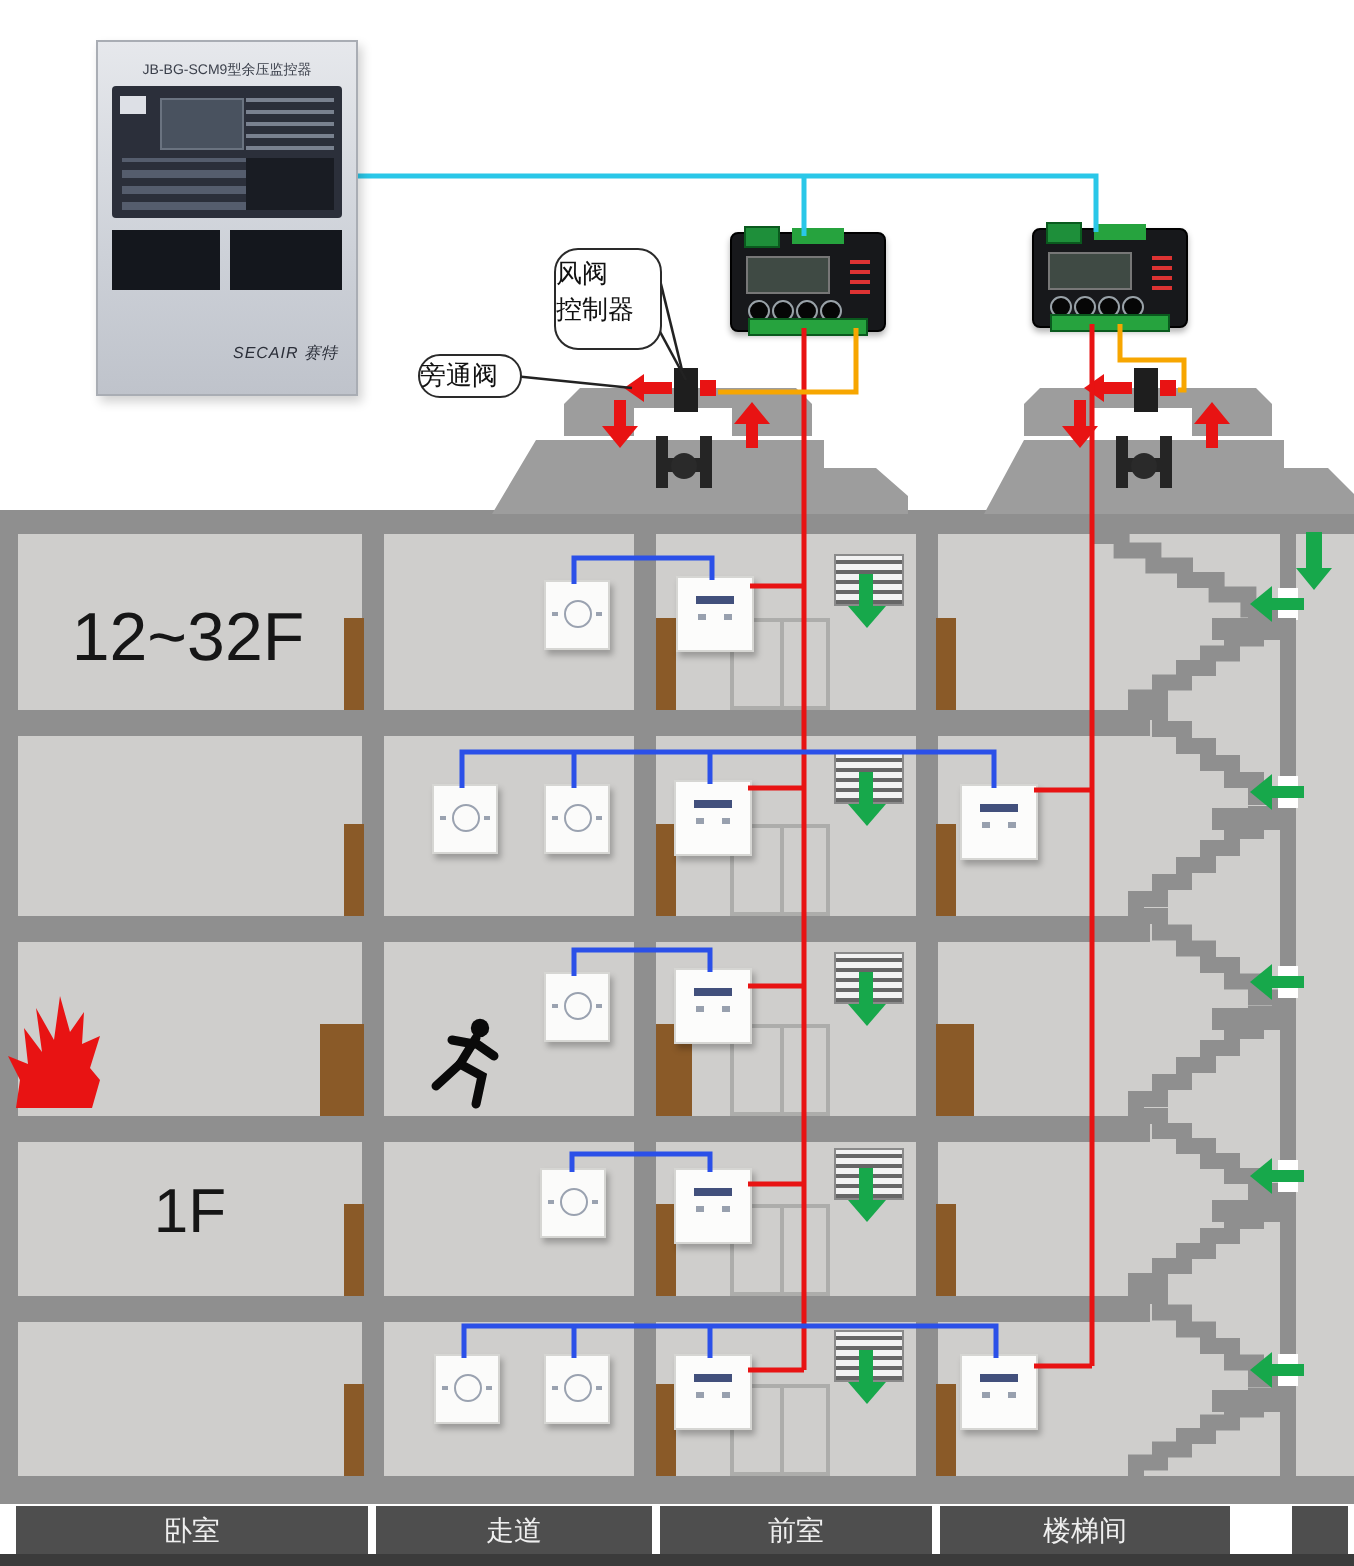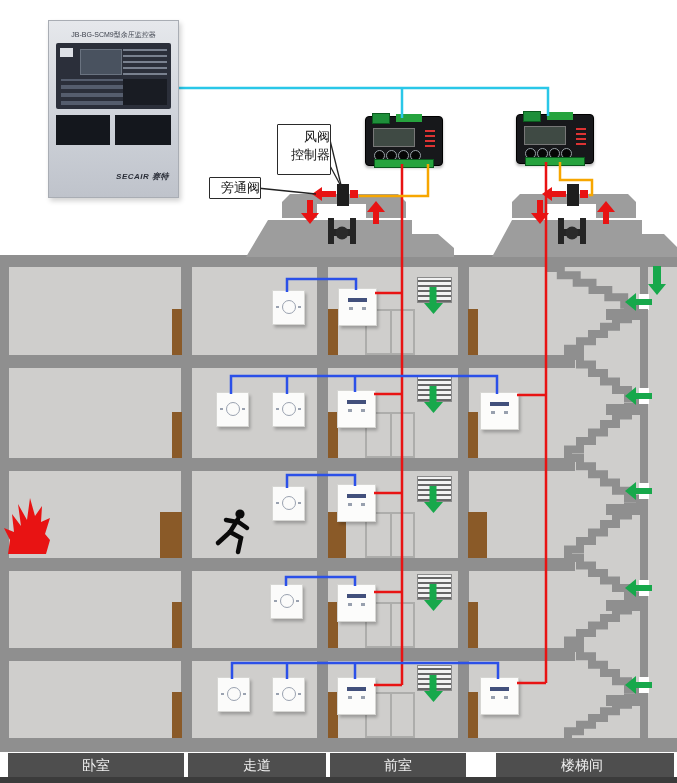"风阀" .callout { border-radius: 1px -> 12px; text-align: right -> left }
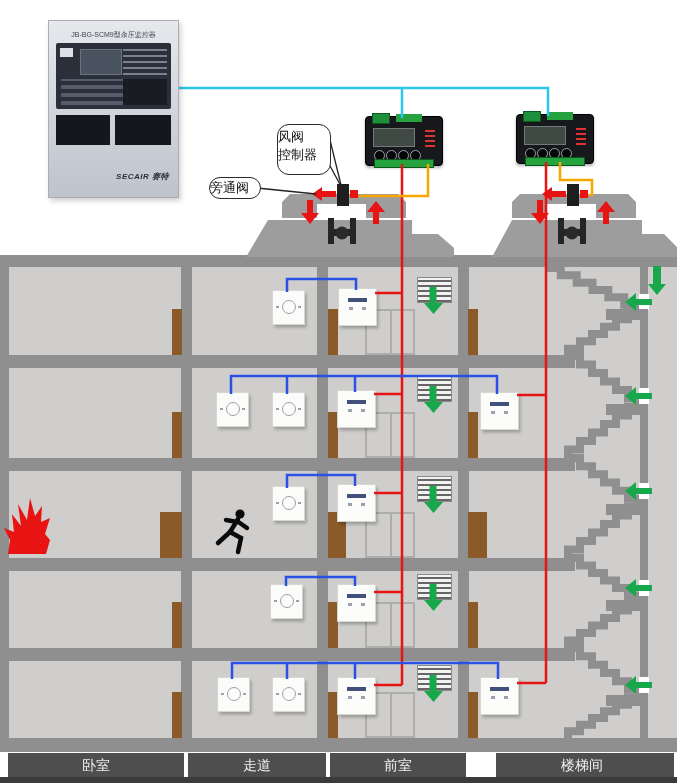"SECAIR 赛特" .brand { font-weight: bold -> normal }
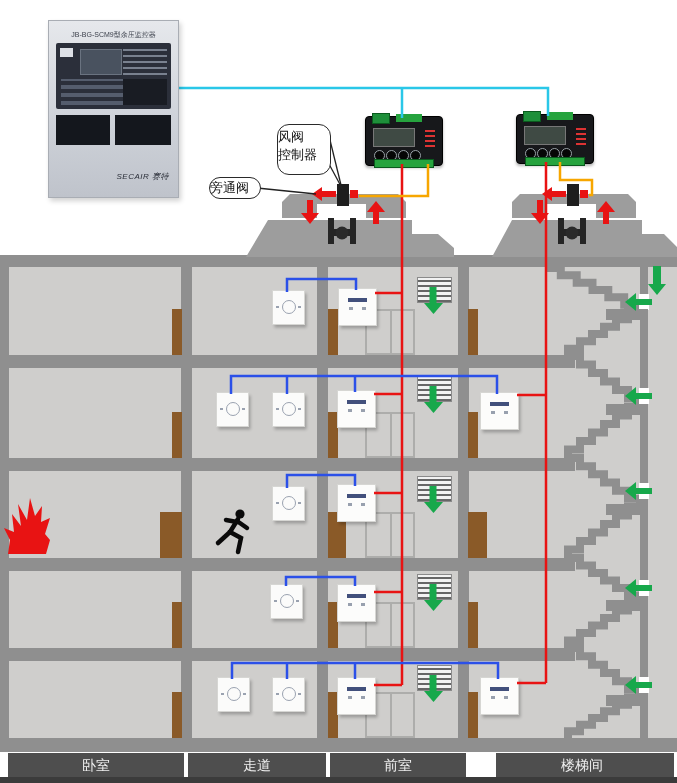"12~32F" div.abs { html: none -> <div>12~32F</div> }
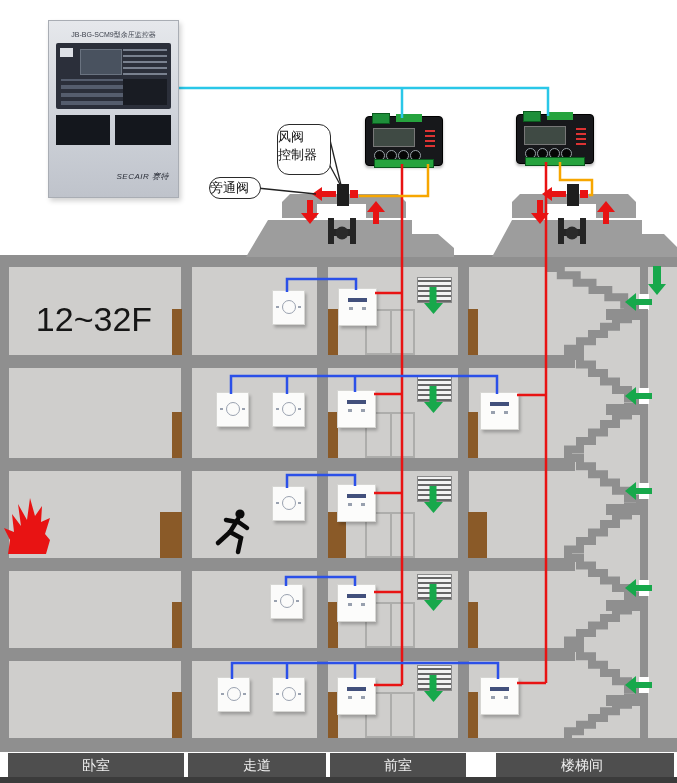"1F" div.abs { html: none -> <div>1F</div> }
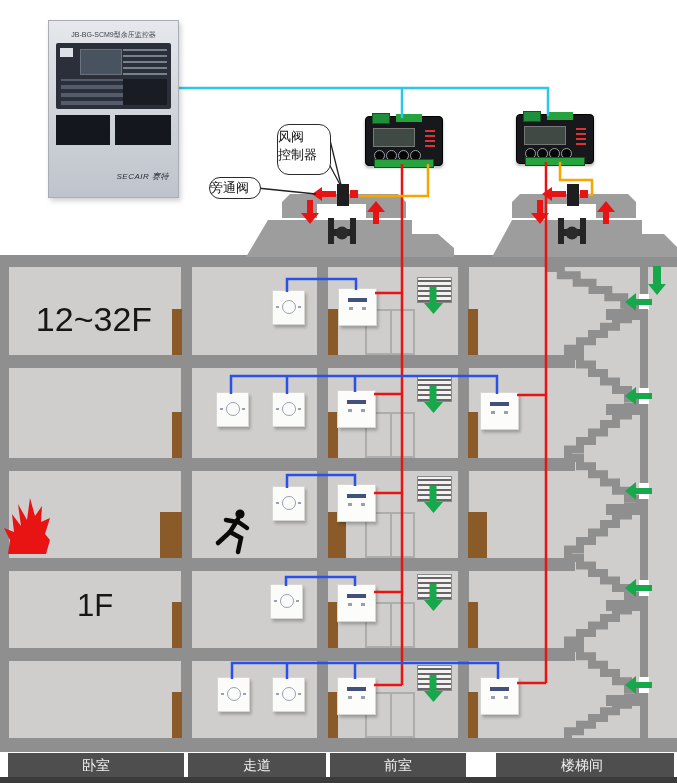"楼梯间" div.abs { left: 496px -> 470px; width: 172px -> 145px }
